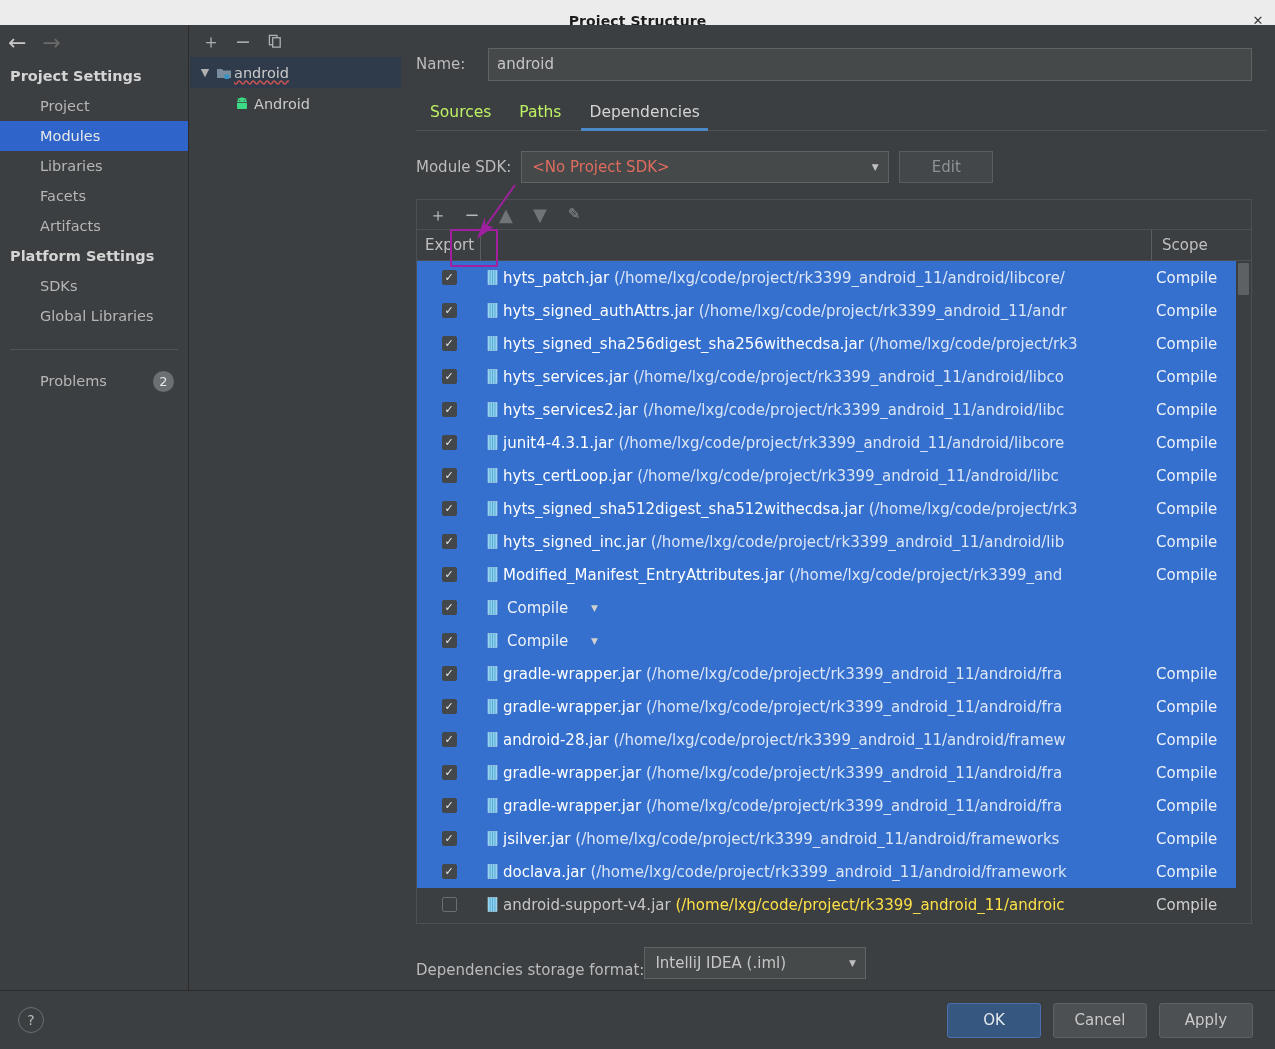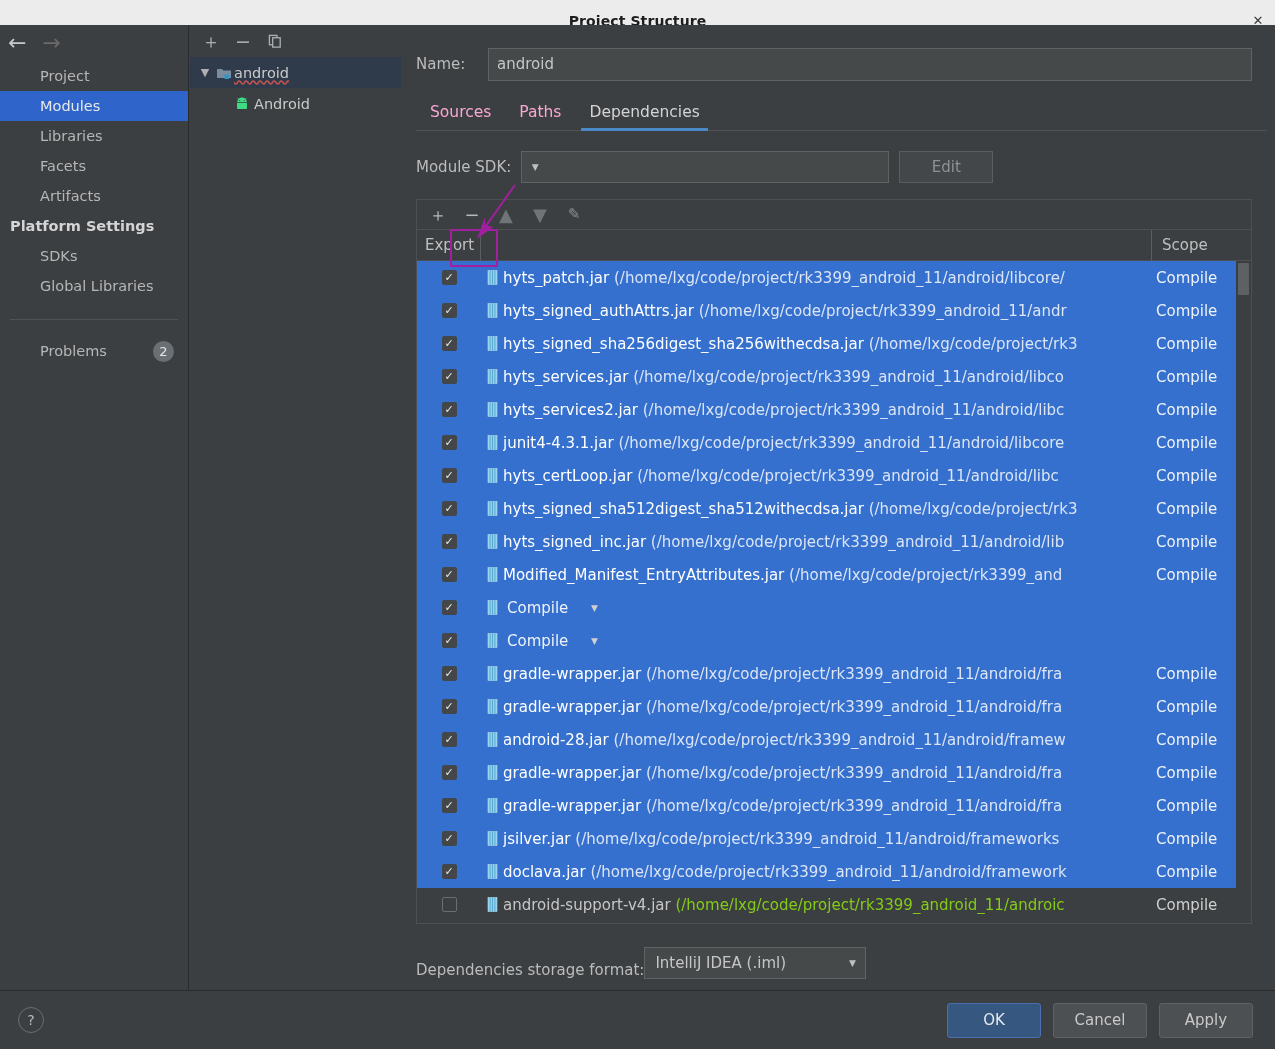"Project Settings" div.sec-title { html: none -> <div>Project Settings</div> }
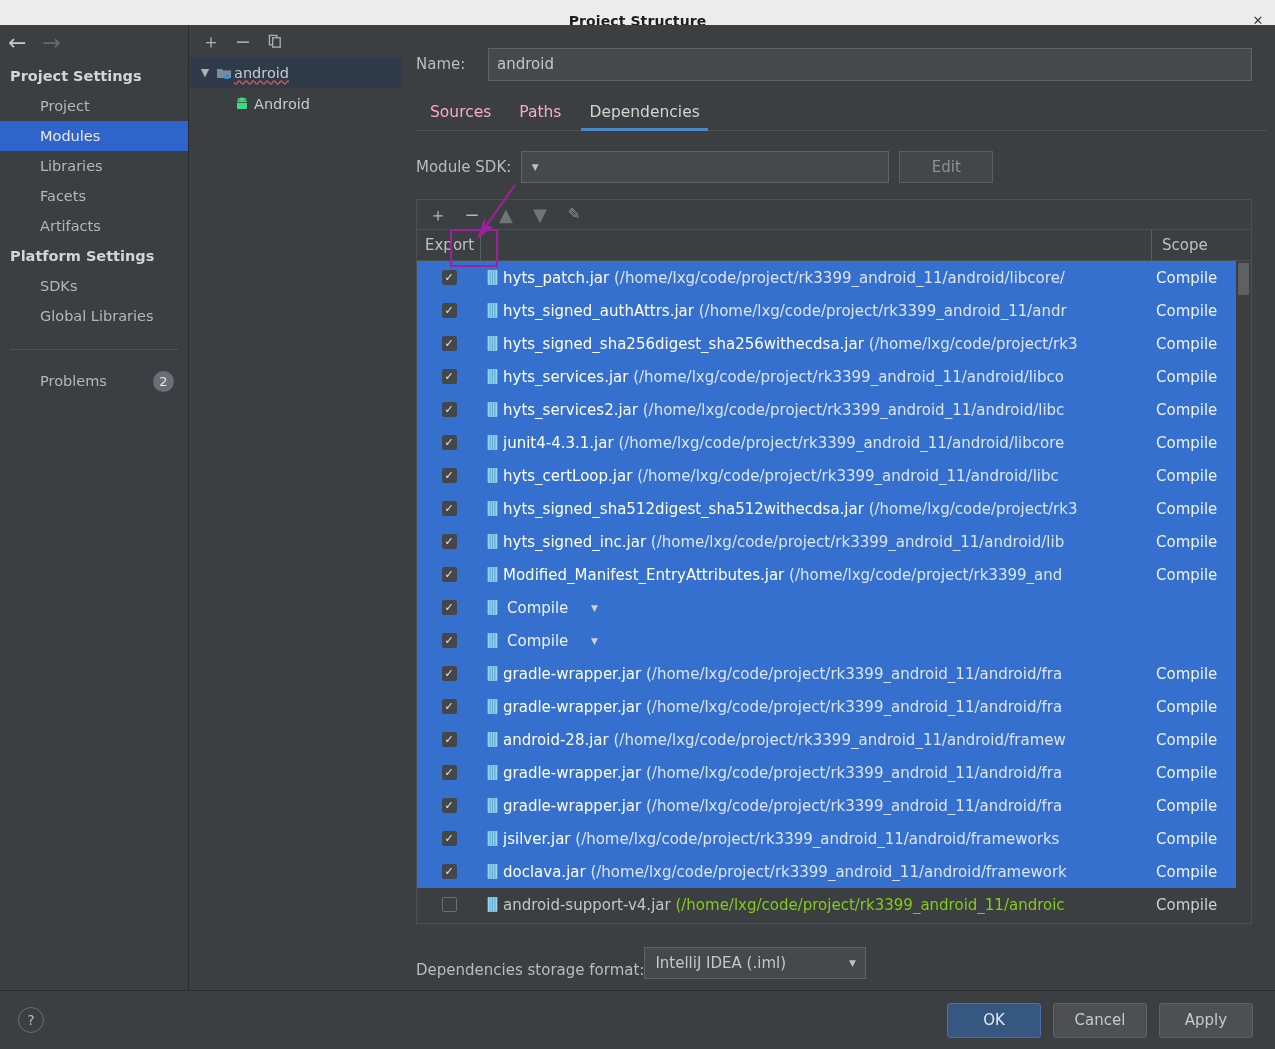"Sources" .tab { color: #f9a8d4 -> #bef264 }
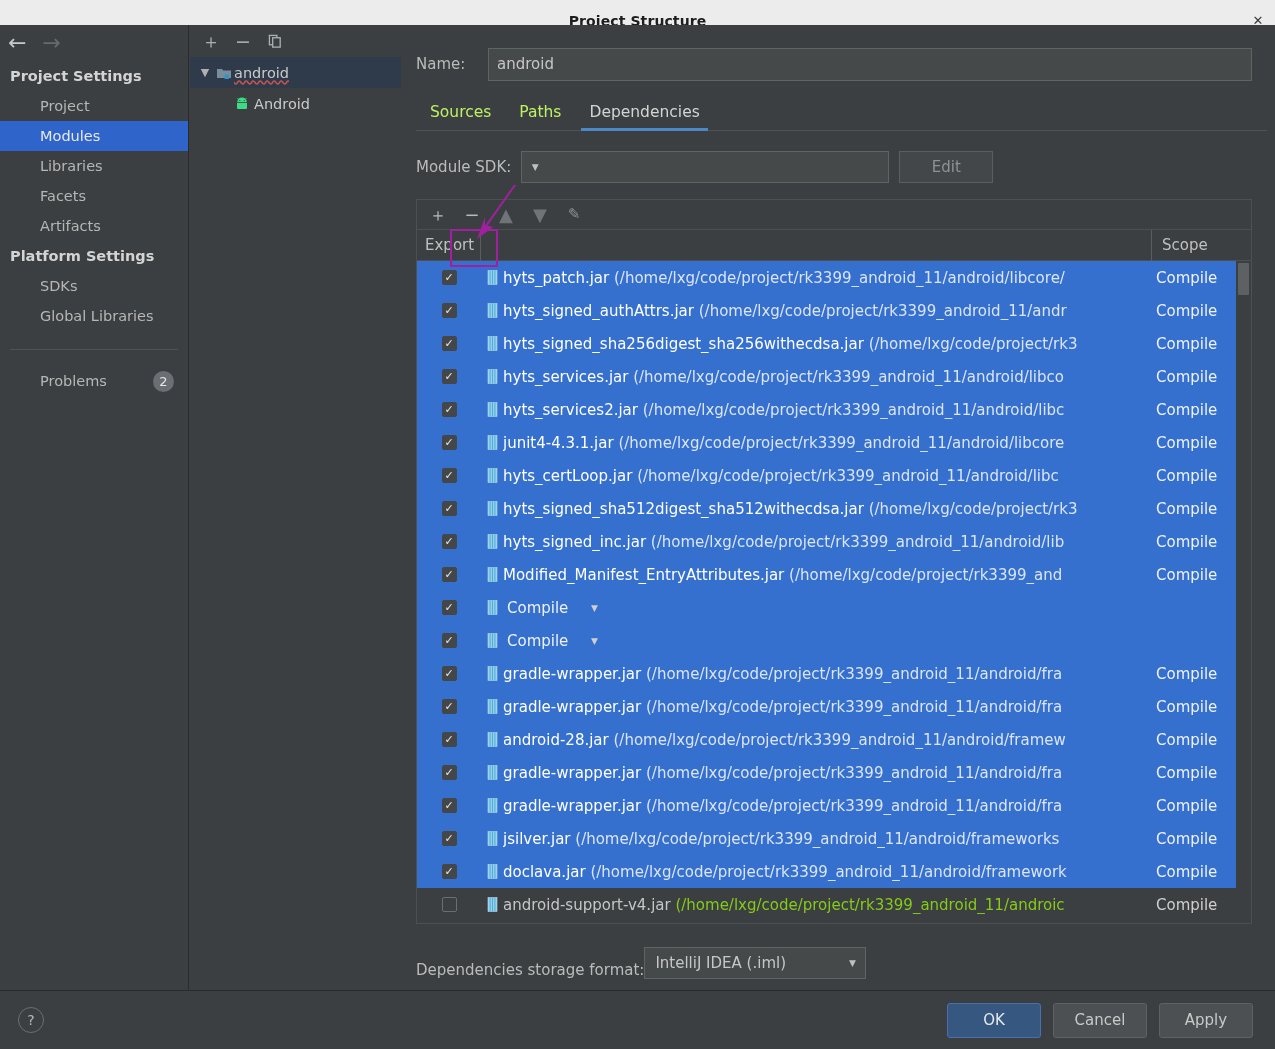"<No Project SDK>" span.val { html: none -> <span>&lt;No Project SDK&gt;</span> }
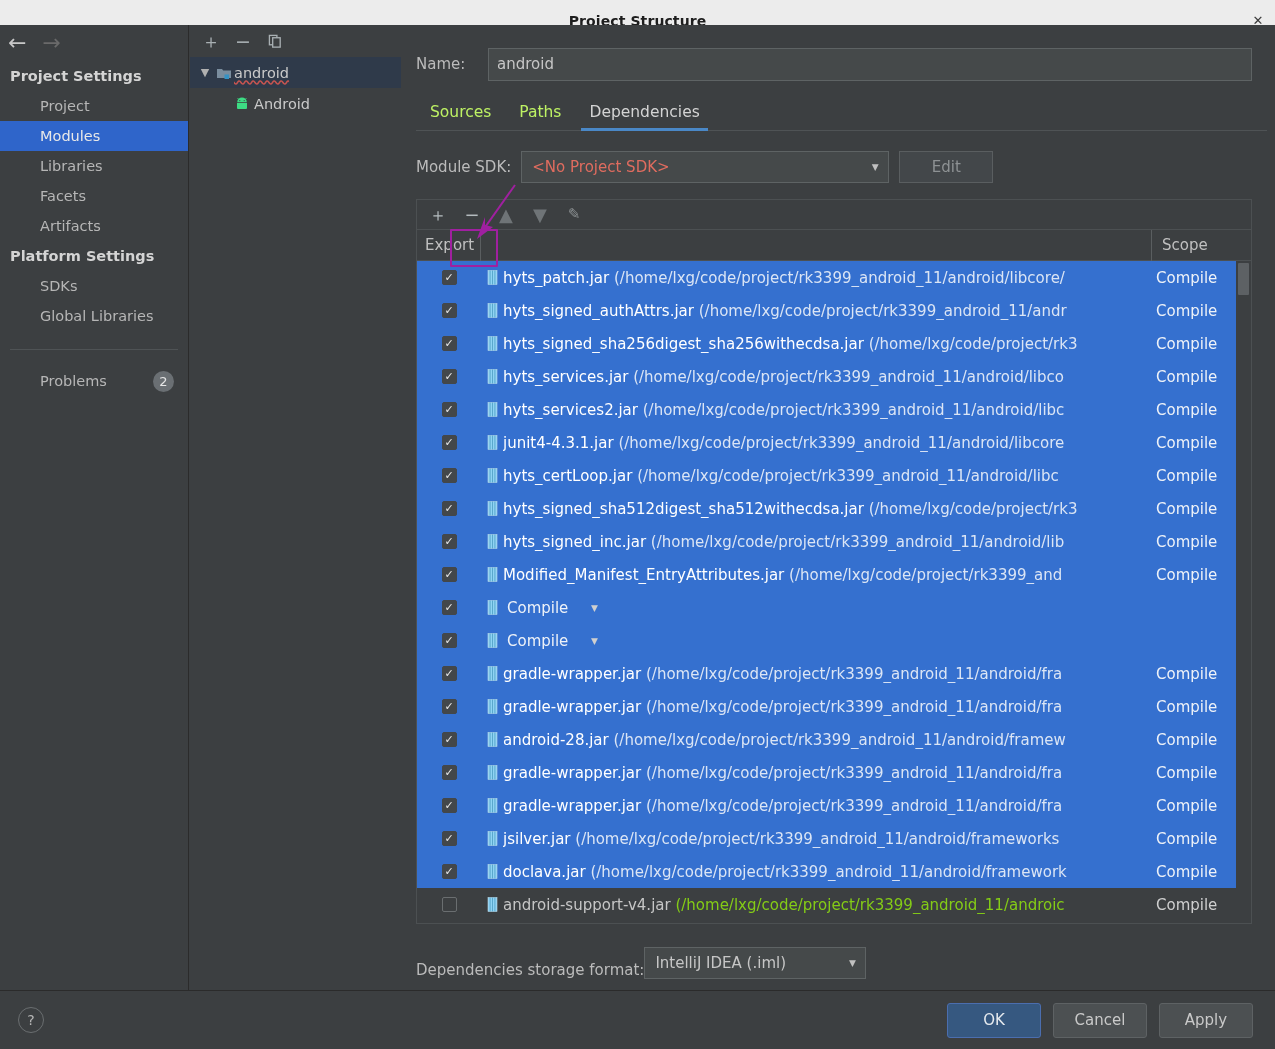"(/home/lxg/code/project/rk3399_android_11/androic" .row.unsel .fpath { color: #84cc16 -> #fde047 }
